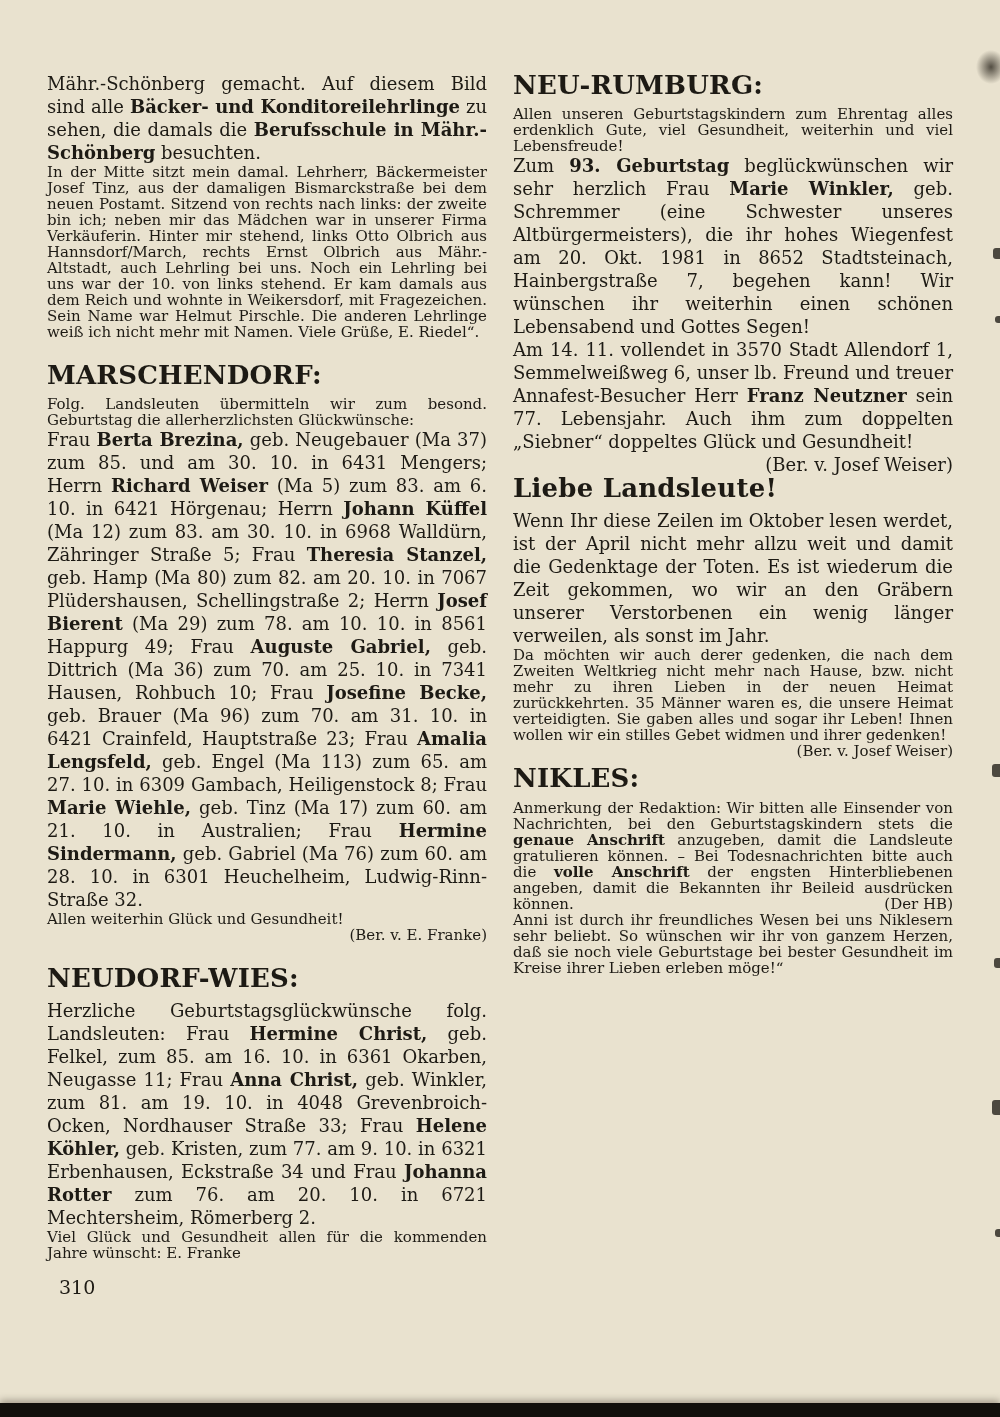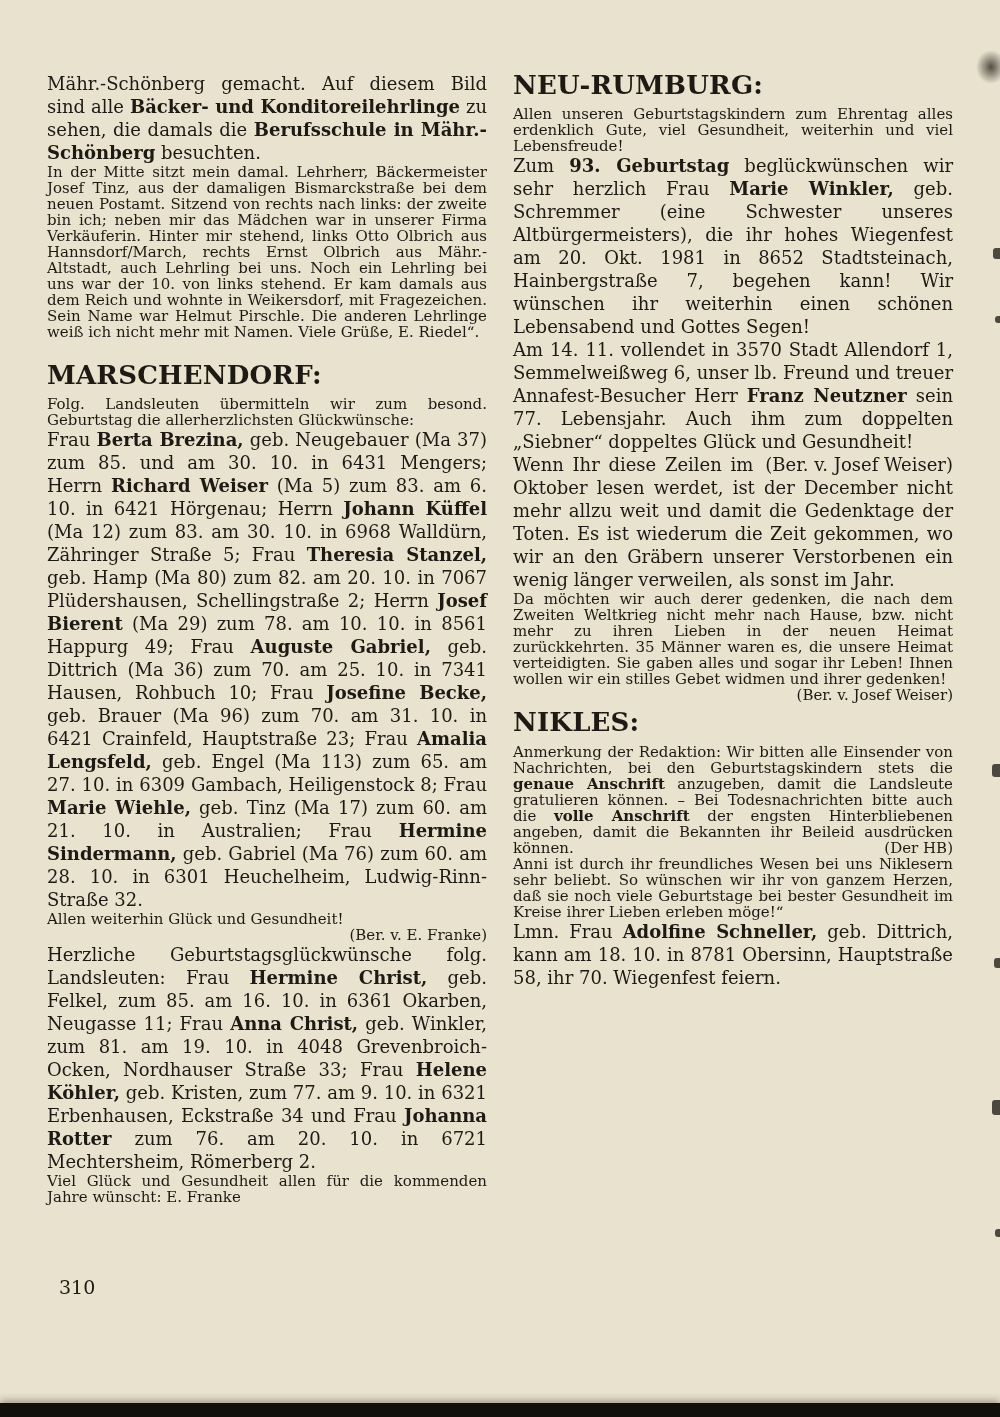"Liebe Landsleute!" h2.section { html: none -> <h2>Liebe Landsleute!</h2> }
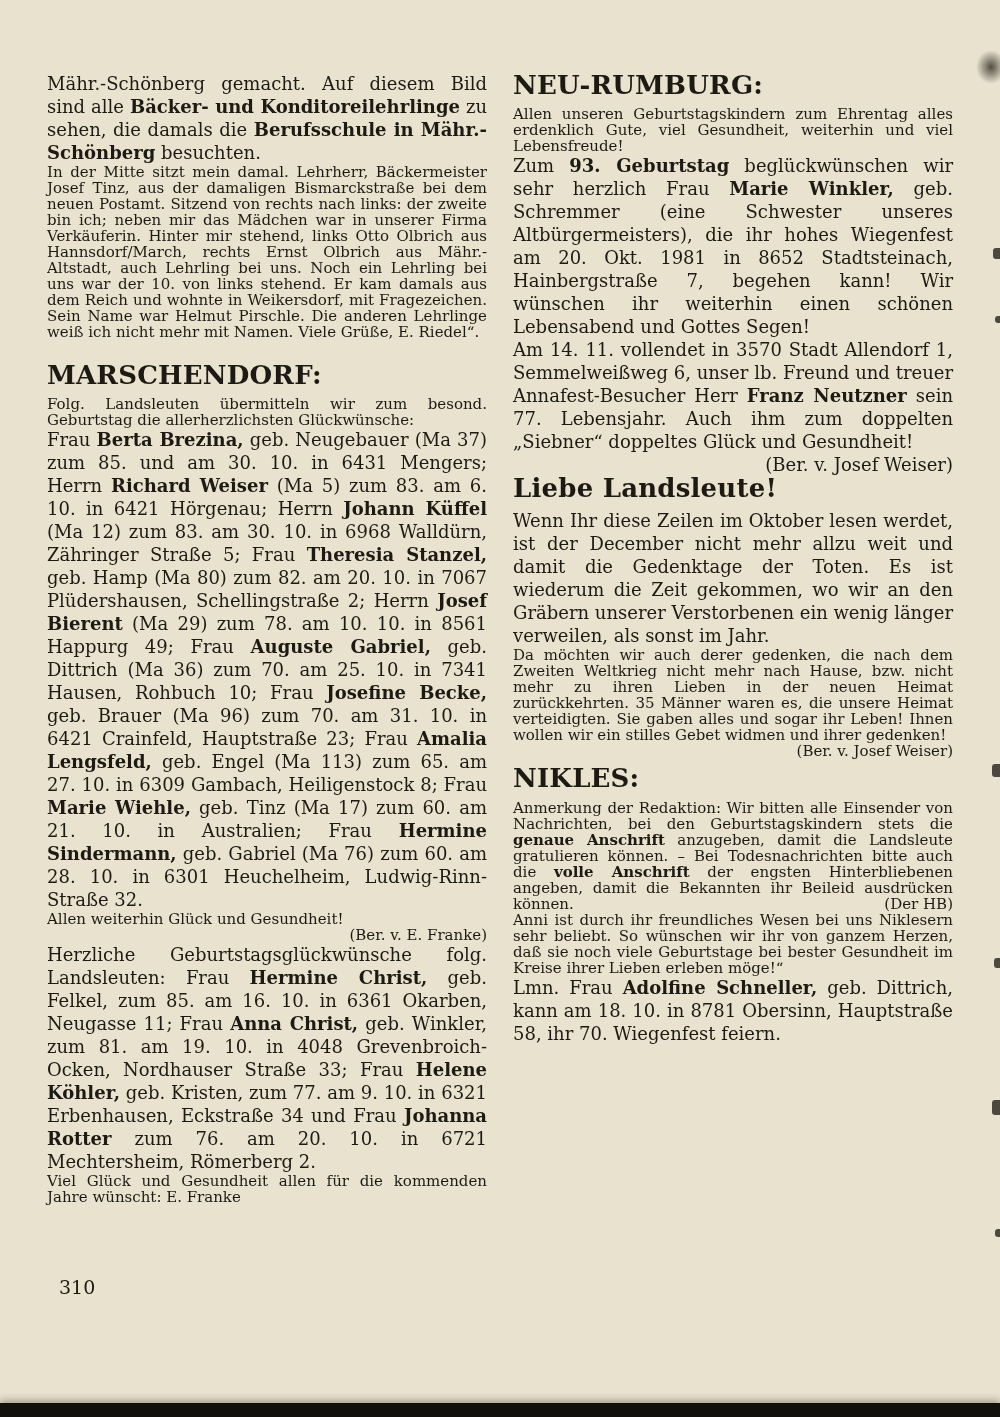"Wenn Ihr diese Zeilen im" p.main { text: December -> April }
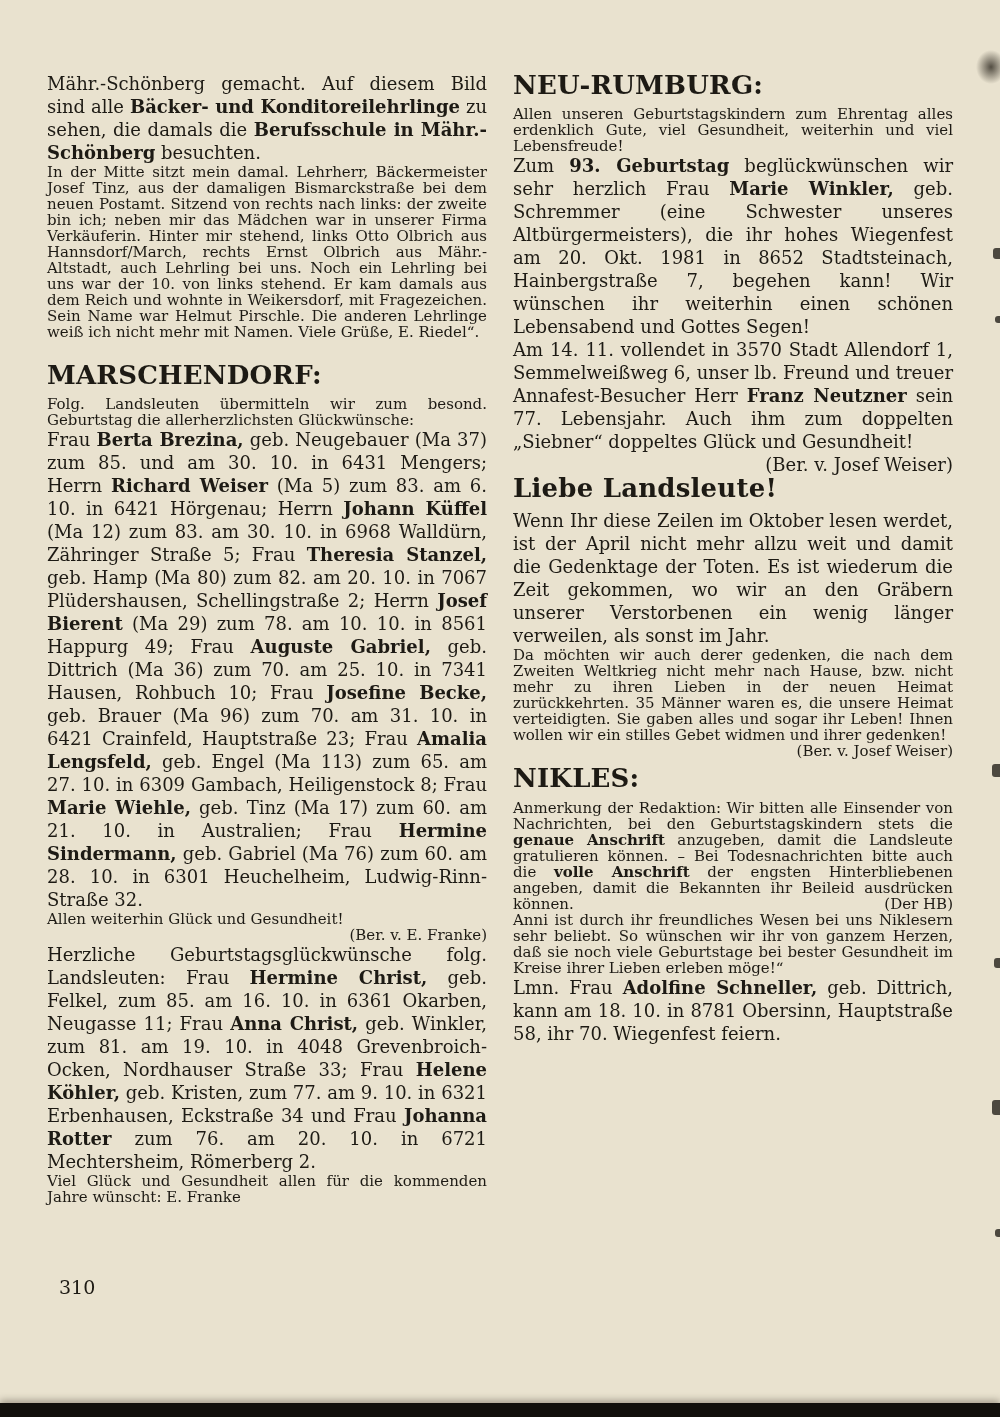"NEUDORF-WIES:" h2.section { html: none -> <h2>NEUDORF-WIES:</h2> }
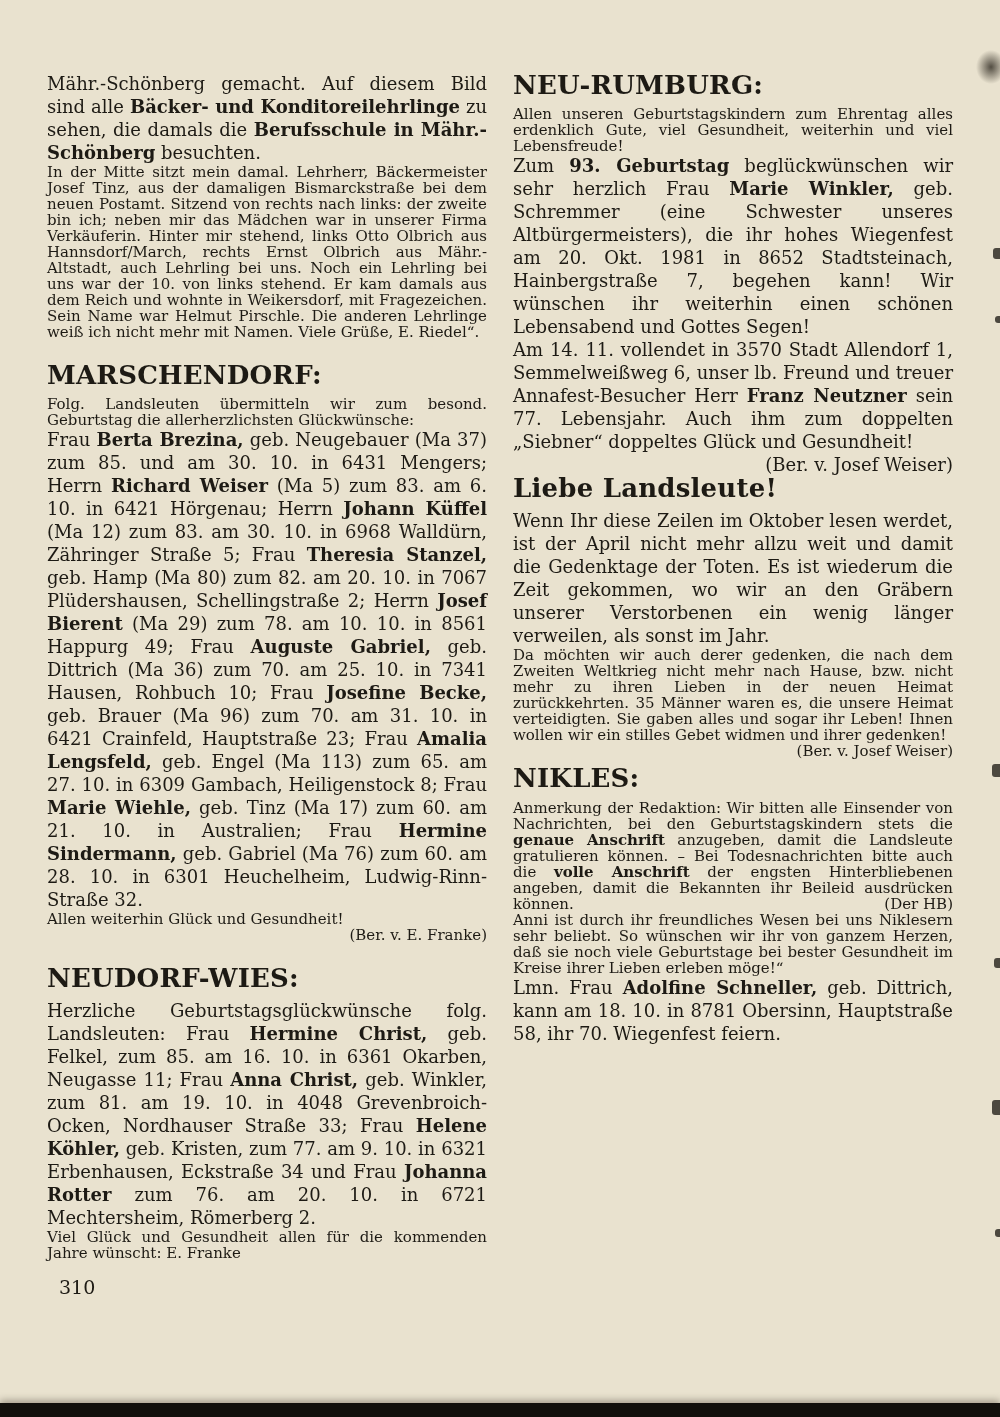"Lmn. Frau Adolfine Schneller, geb." p.main { html: <p><span>Lmn. Frau </span><b>Adolfine Schneller,</b><span> geb. Dittrich, kann am 18. 10. in 8781 Obersinn, Hauptstraße 58, ihr 70. Wiegenfest feiern.</span></p> -> none }
